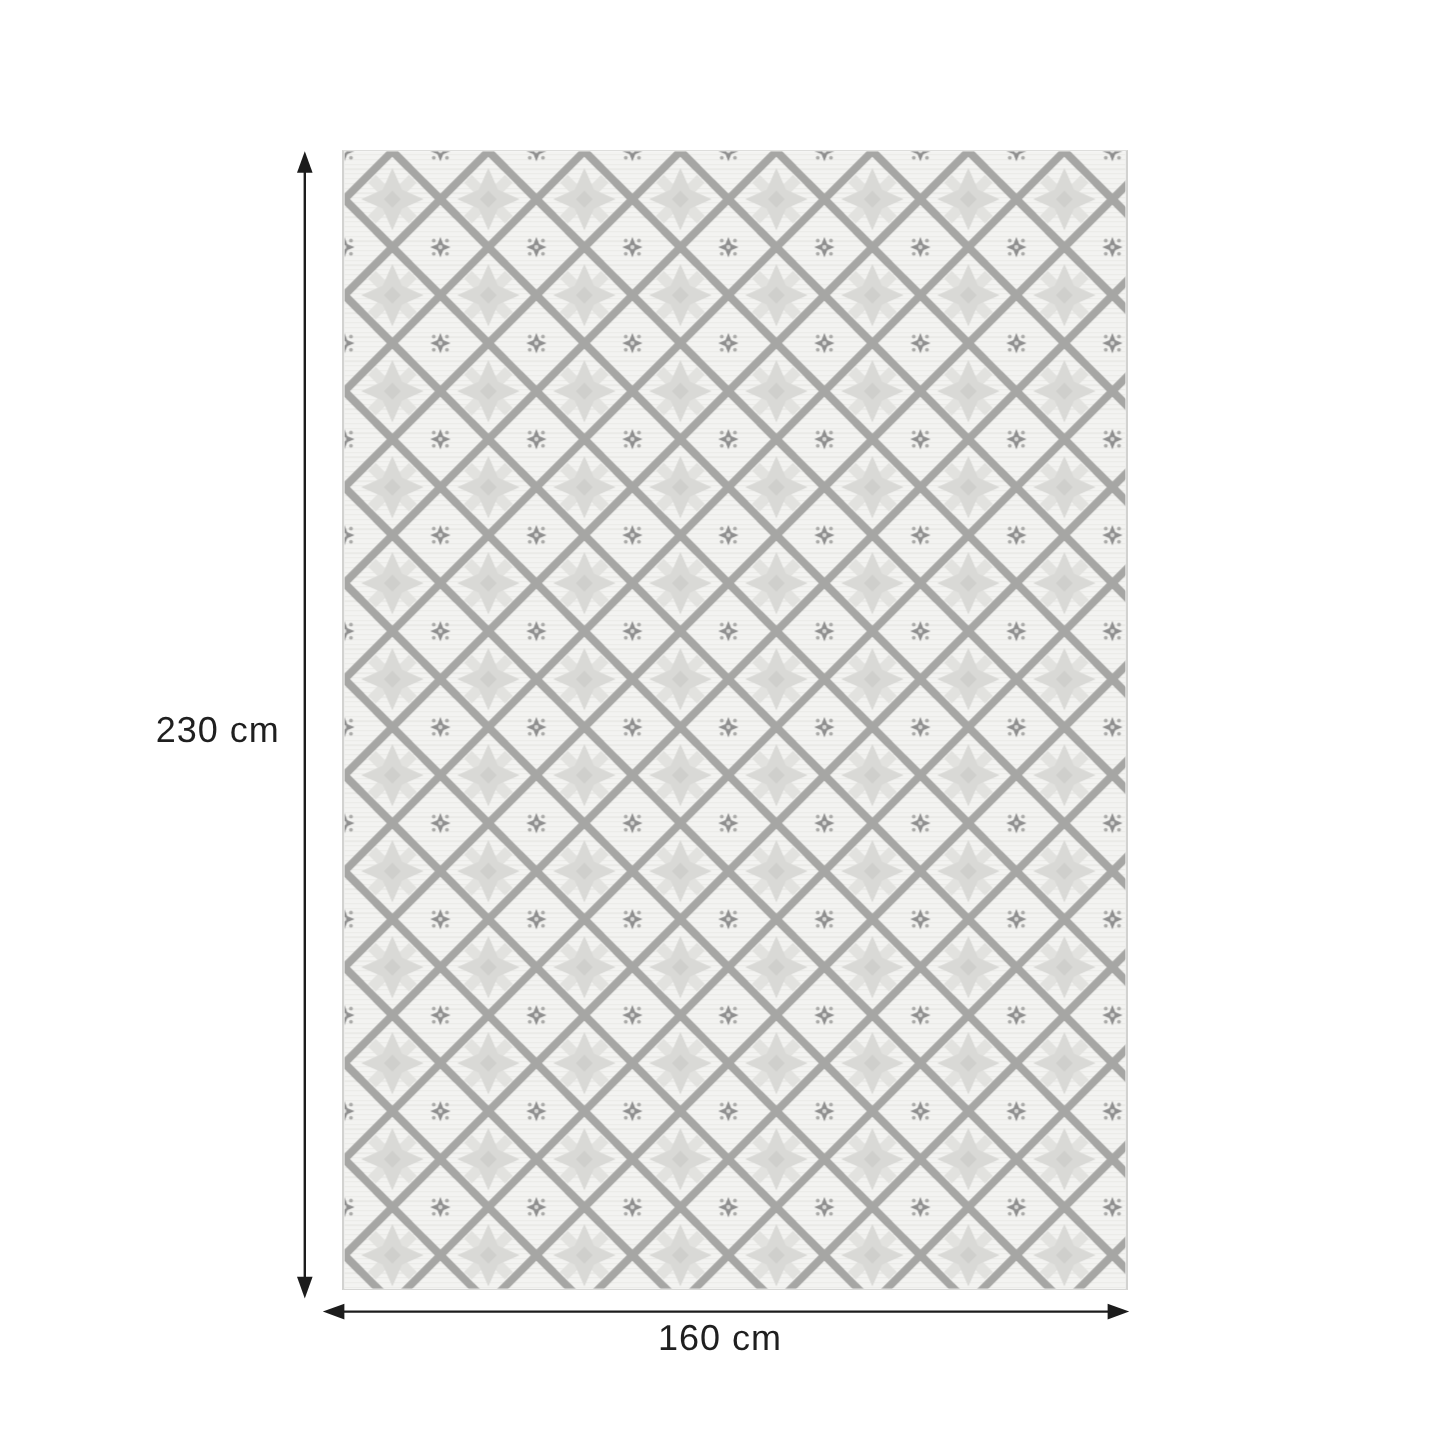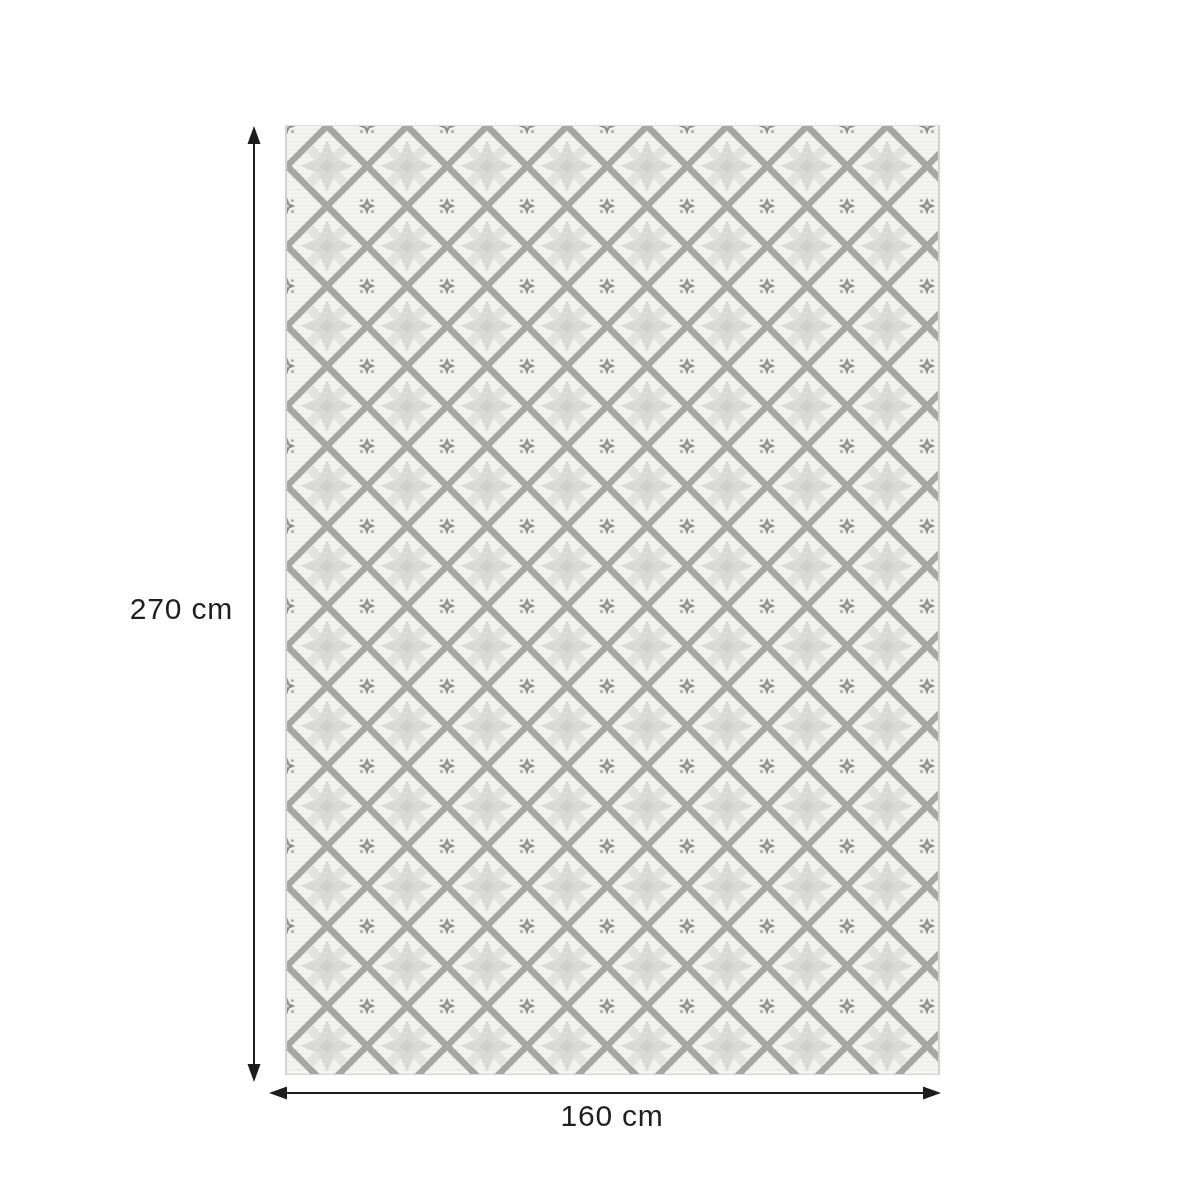"270 cm" div.dim-label { text: 270 -> 230 }
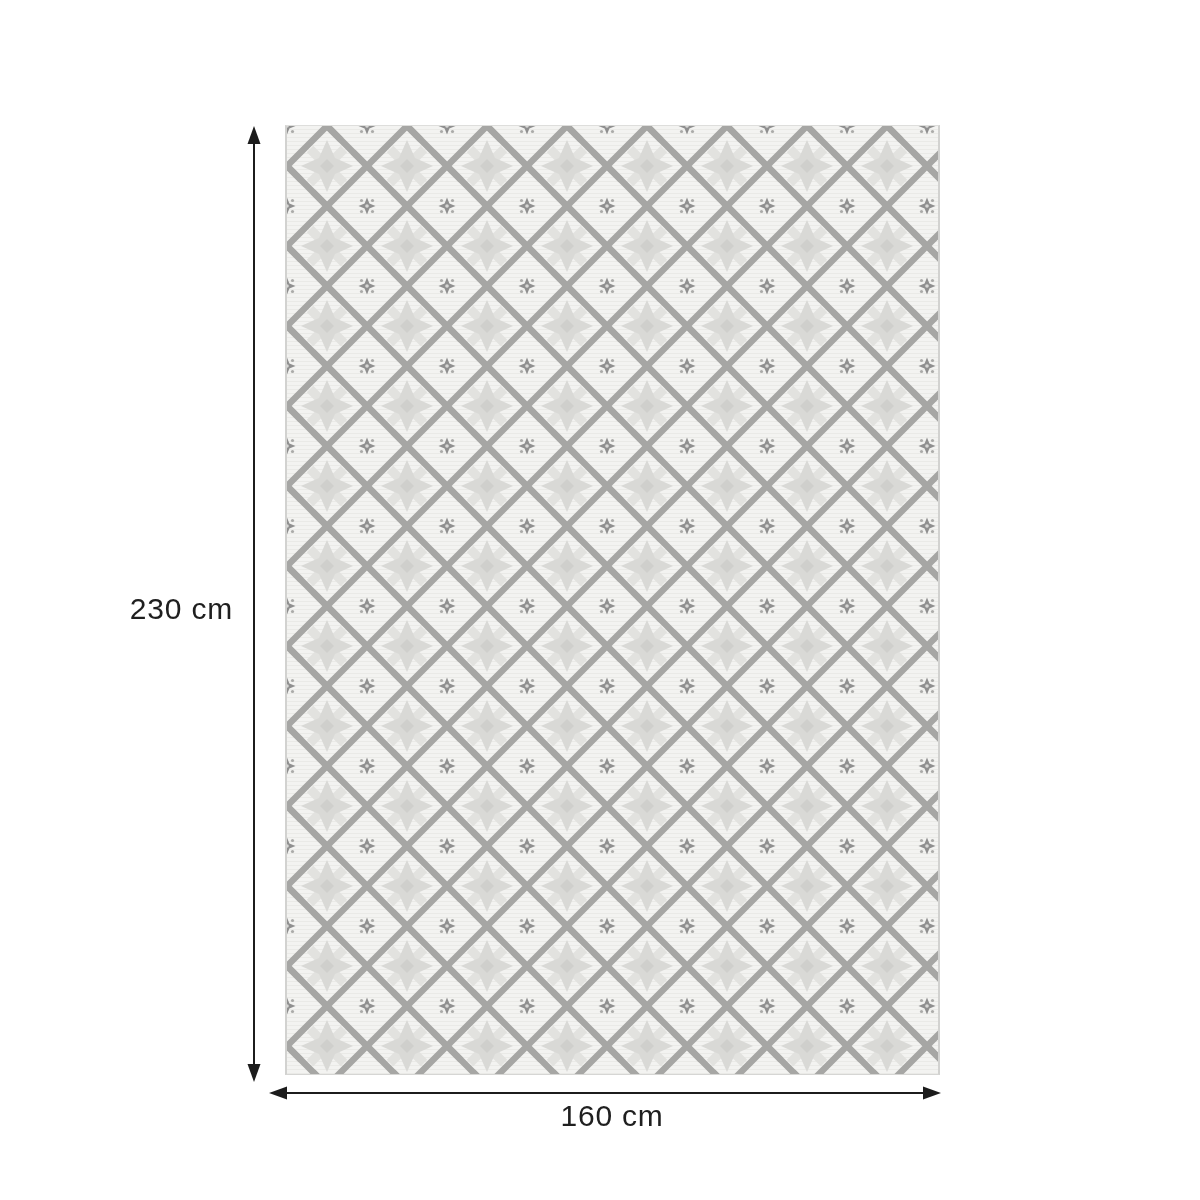"160 cm" .dim-label.width { left: 492px -> 480px }
